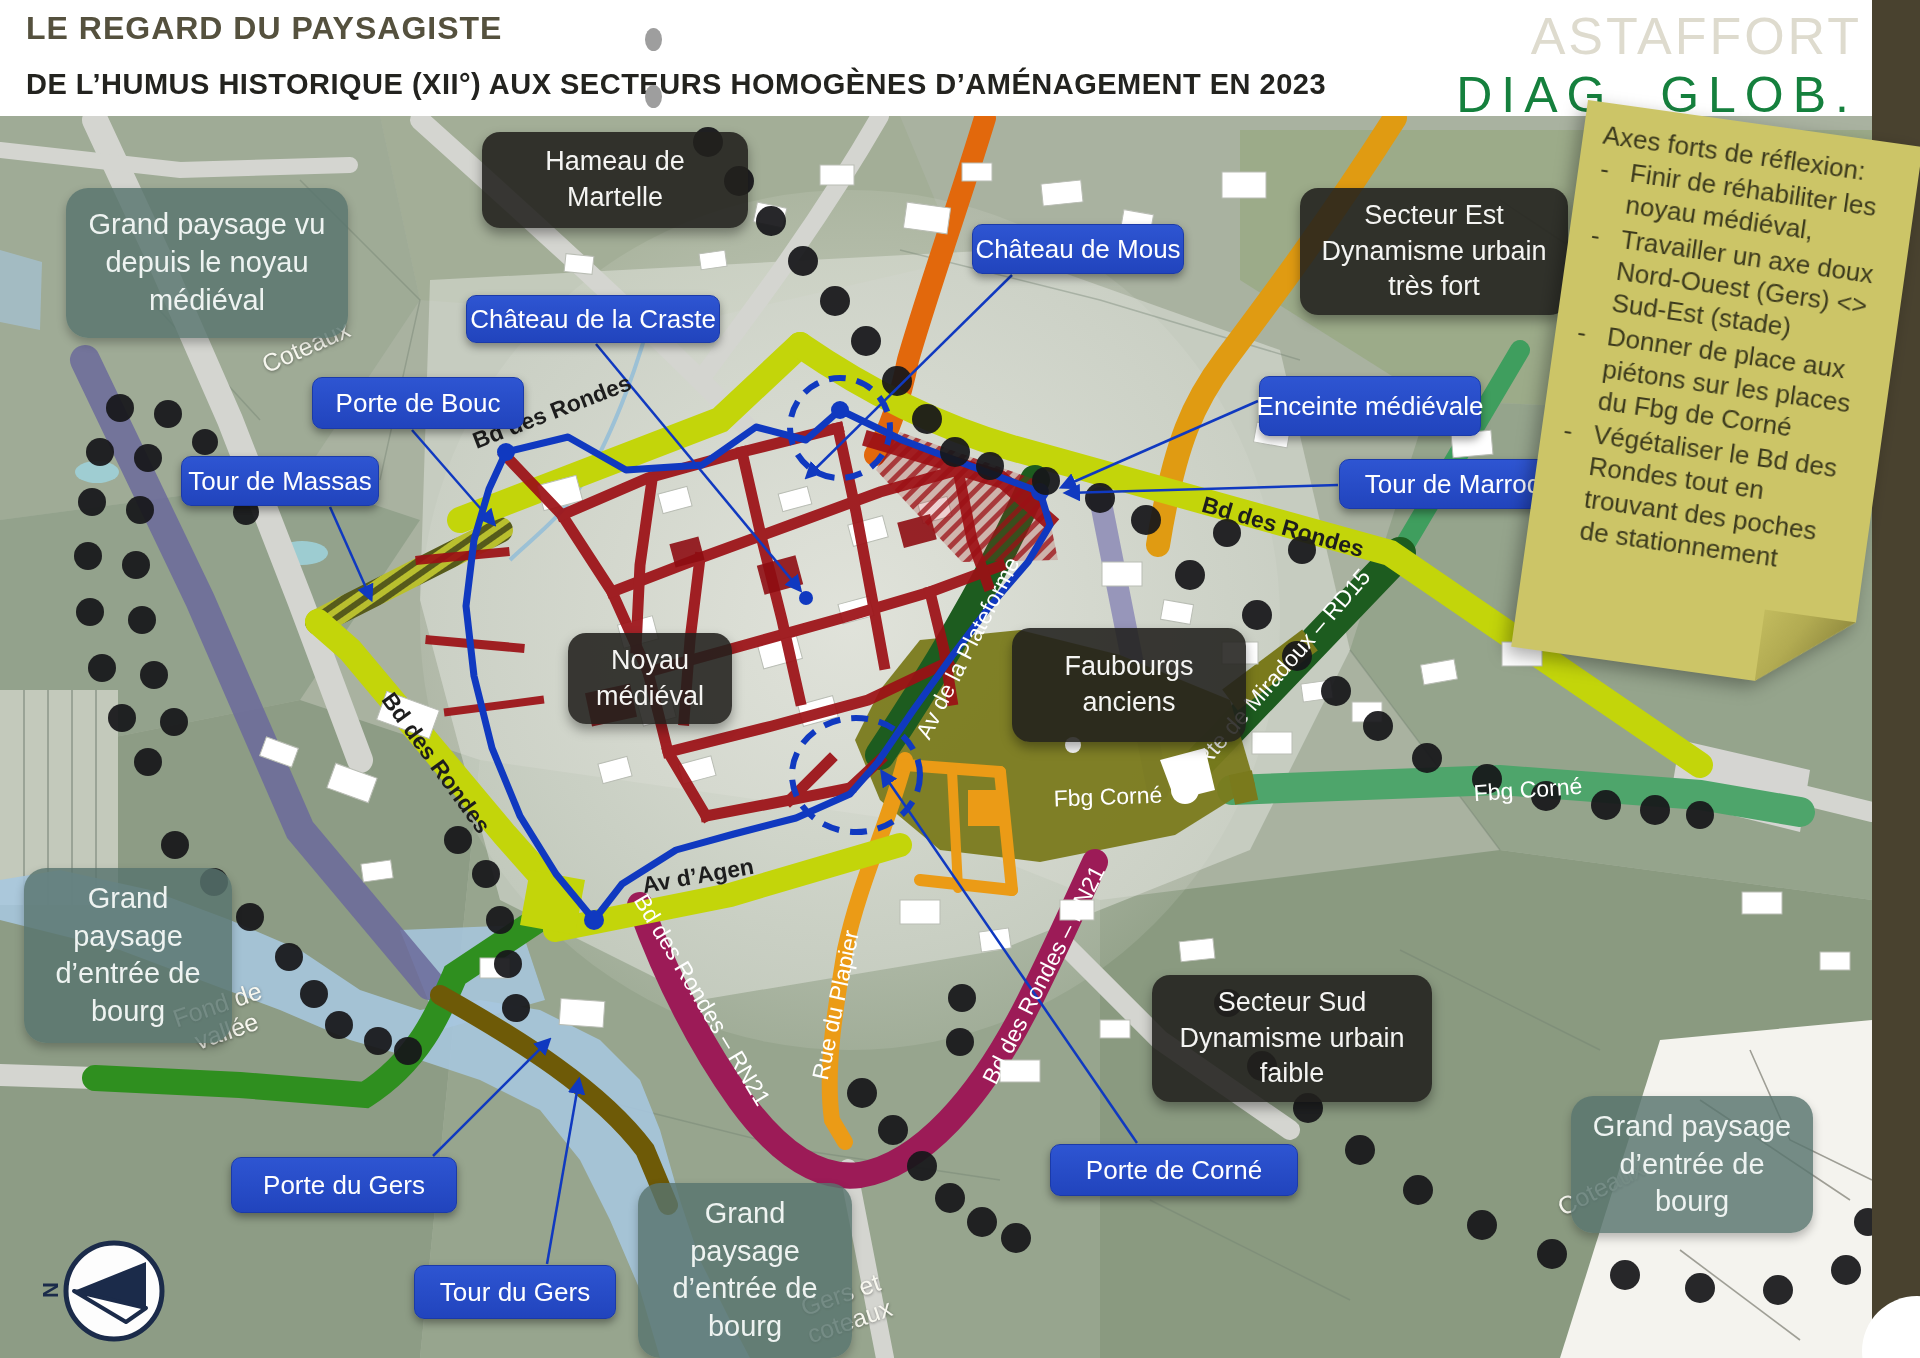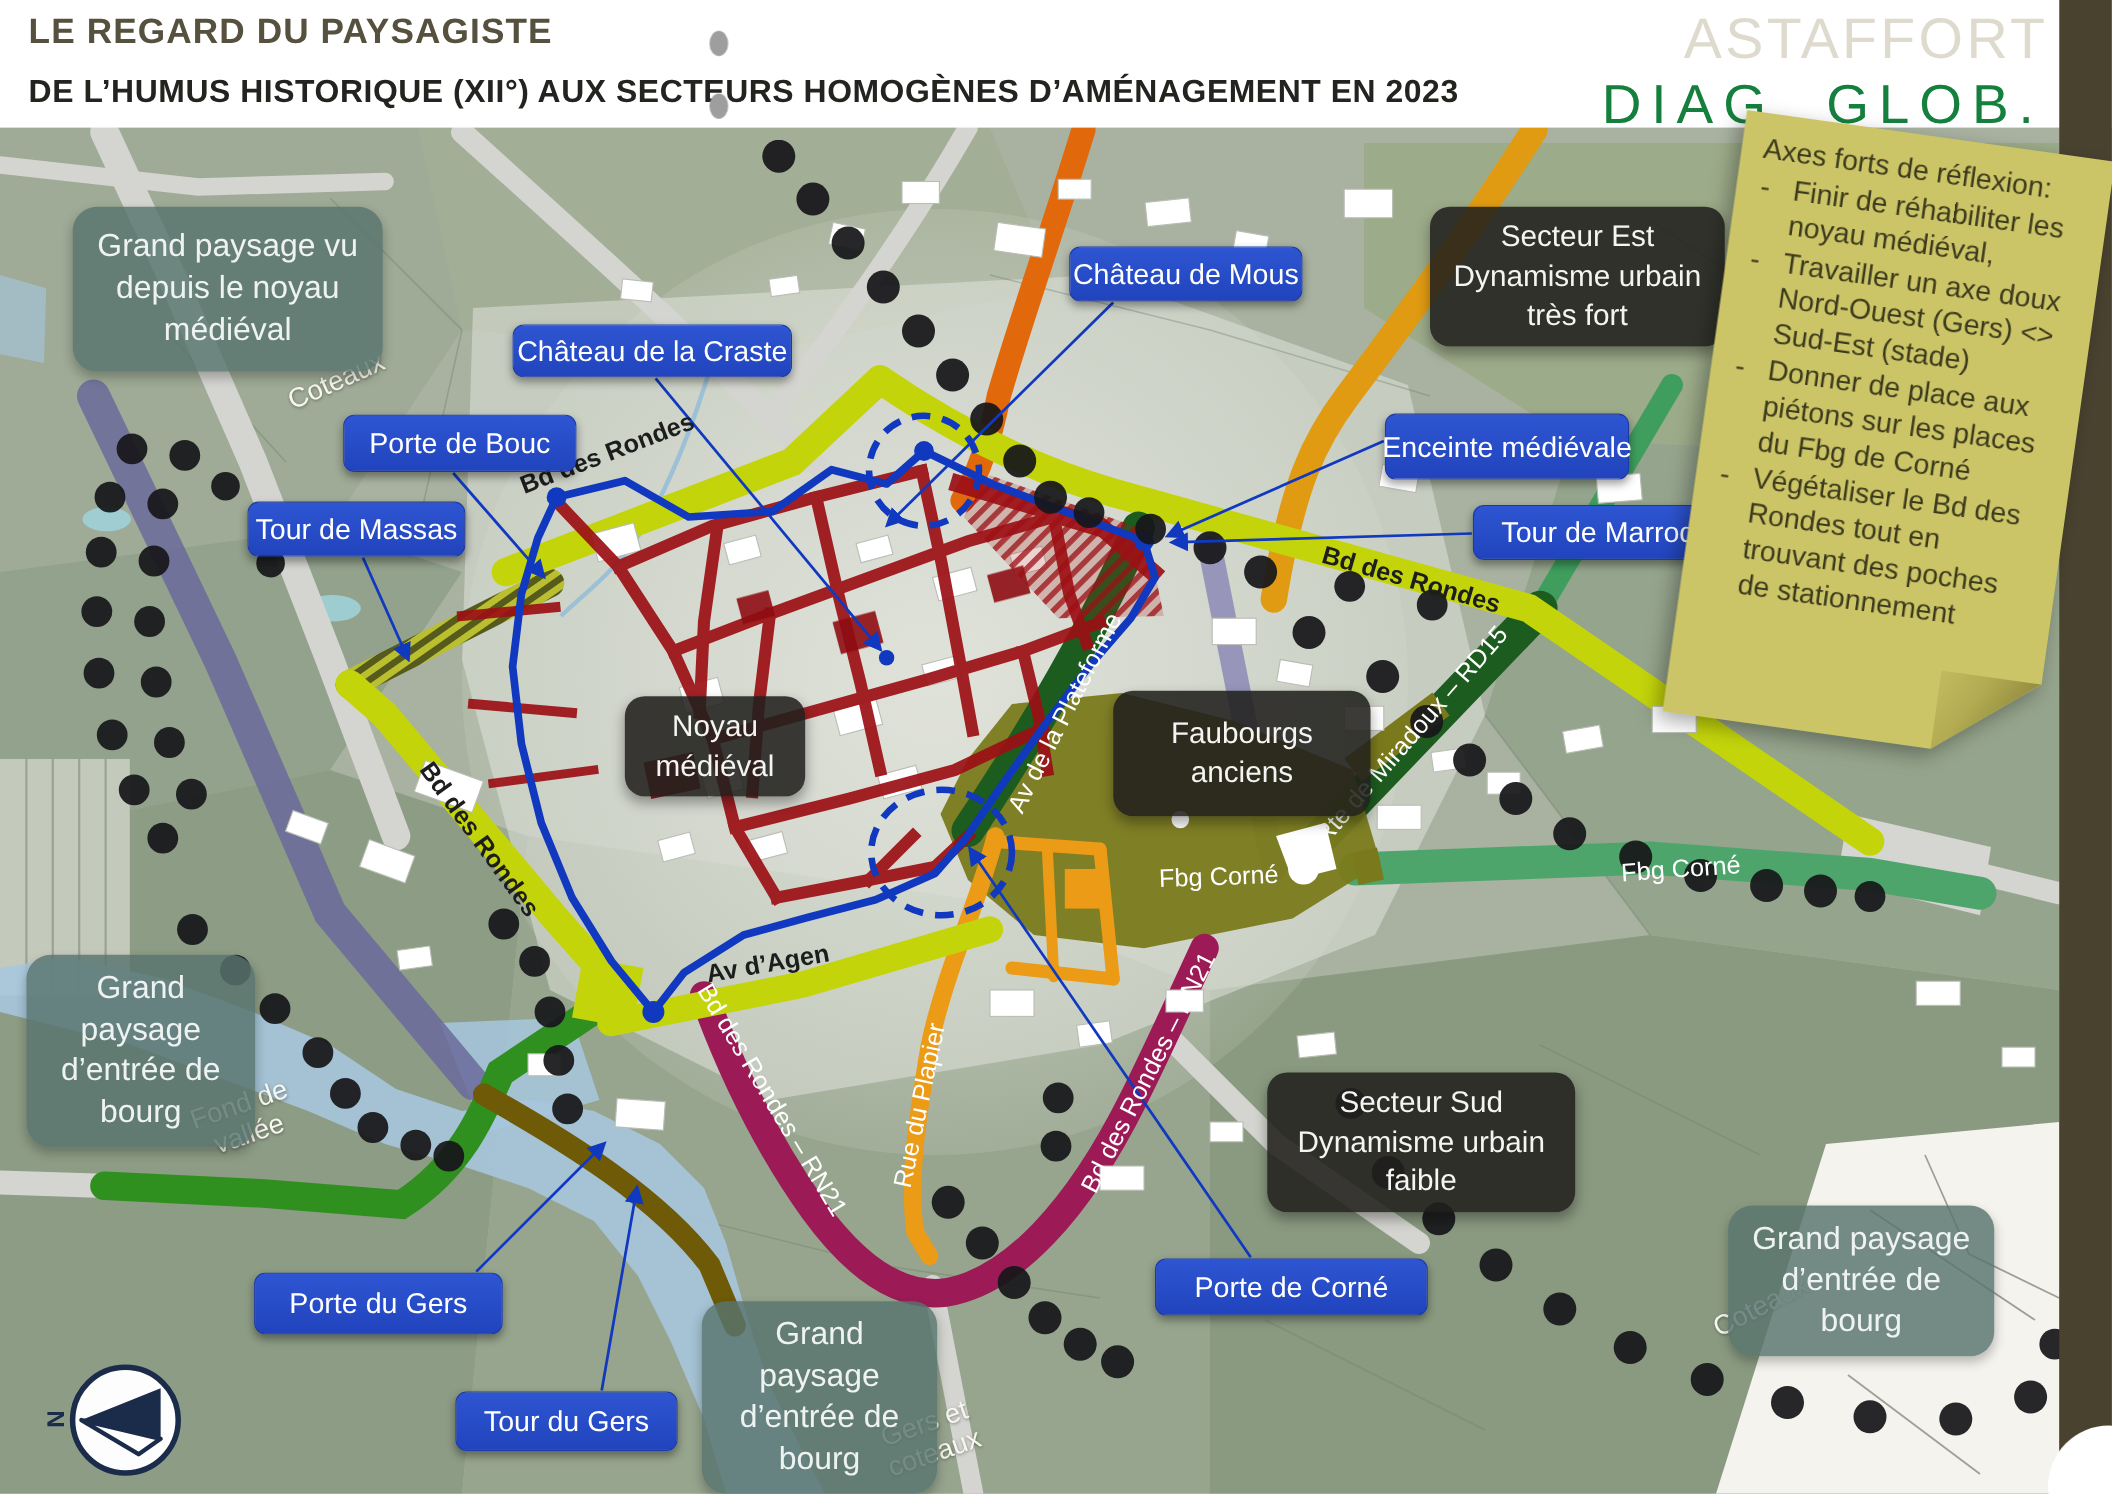"Hameau de" div.darkbox { html: none -> <div>Hameau de Martelle</div> }
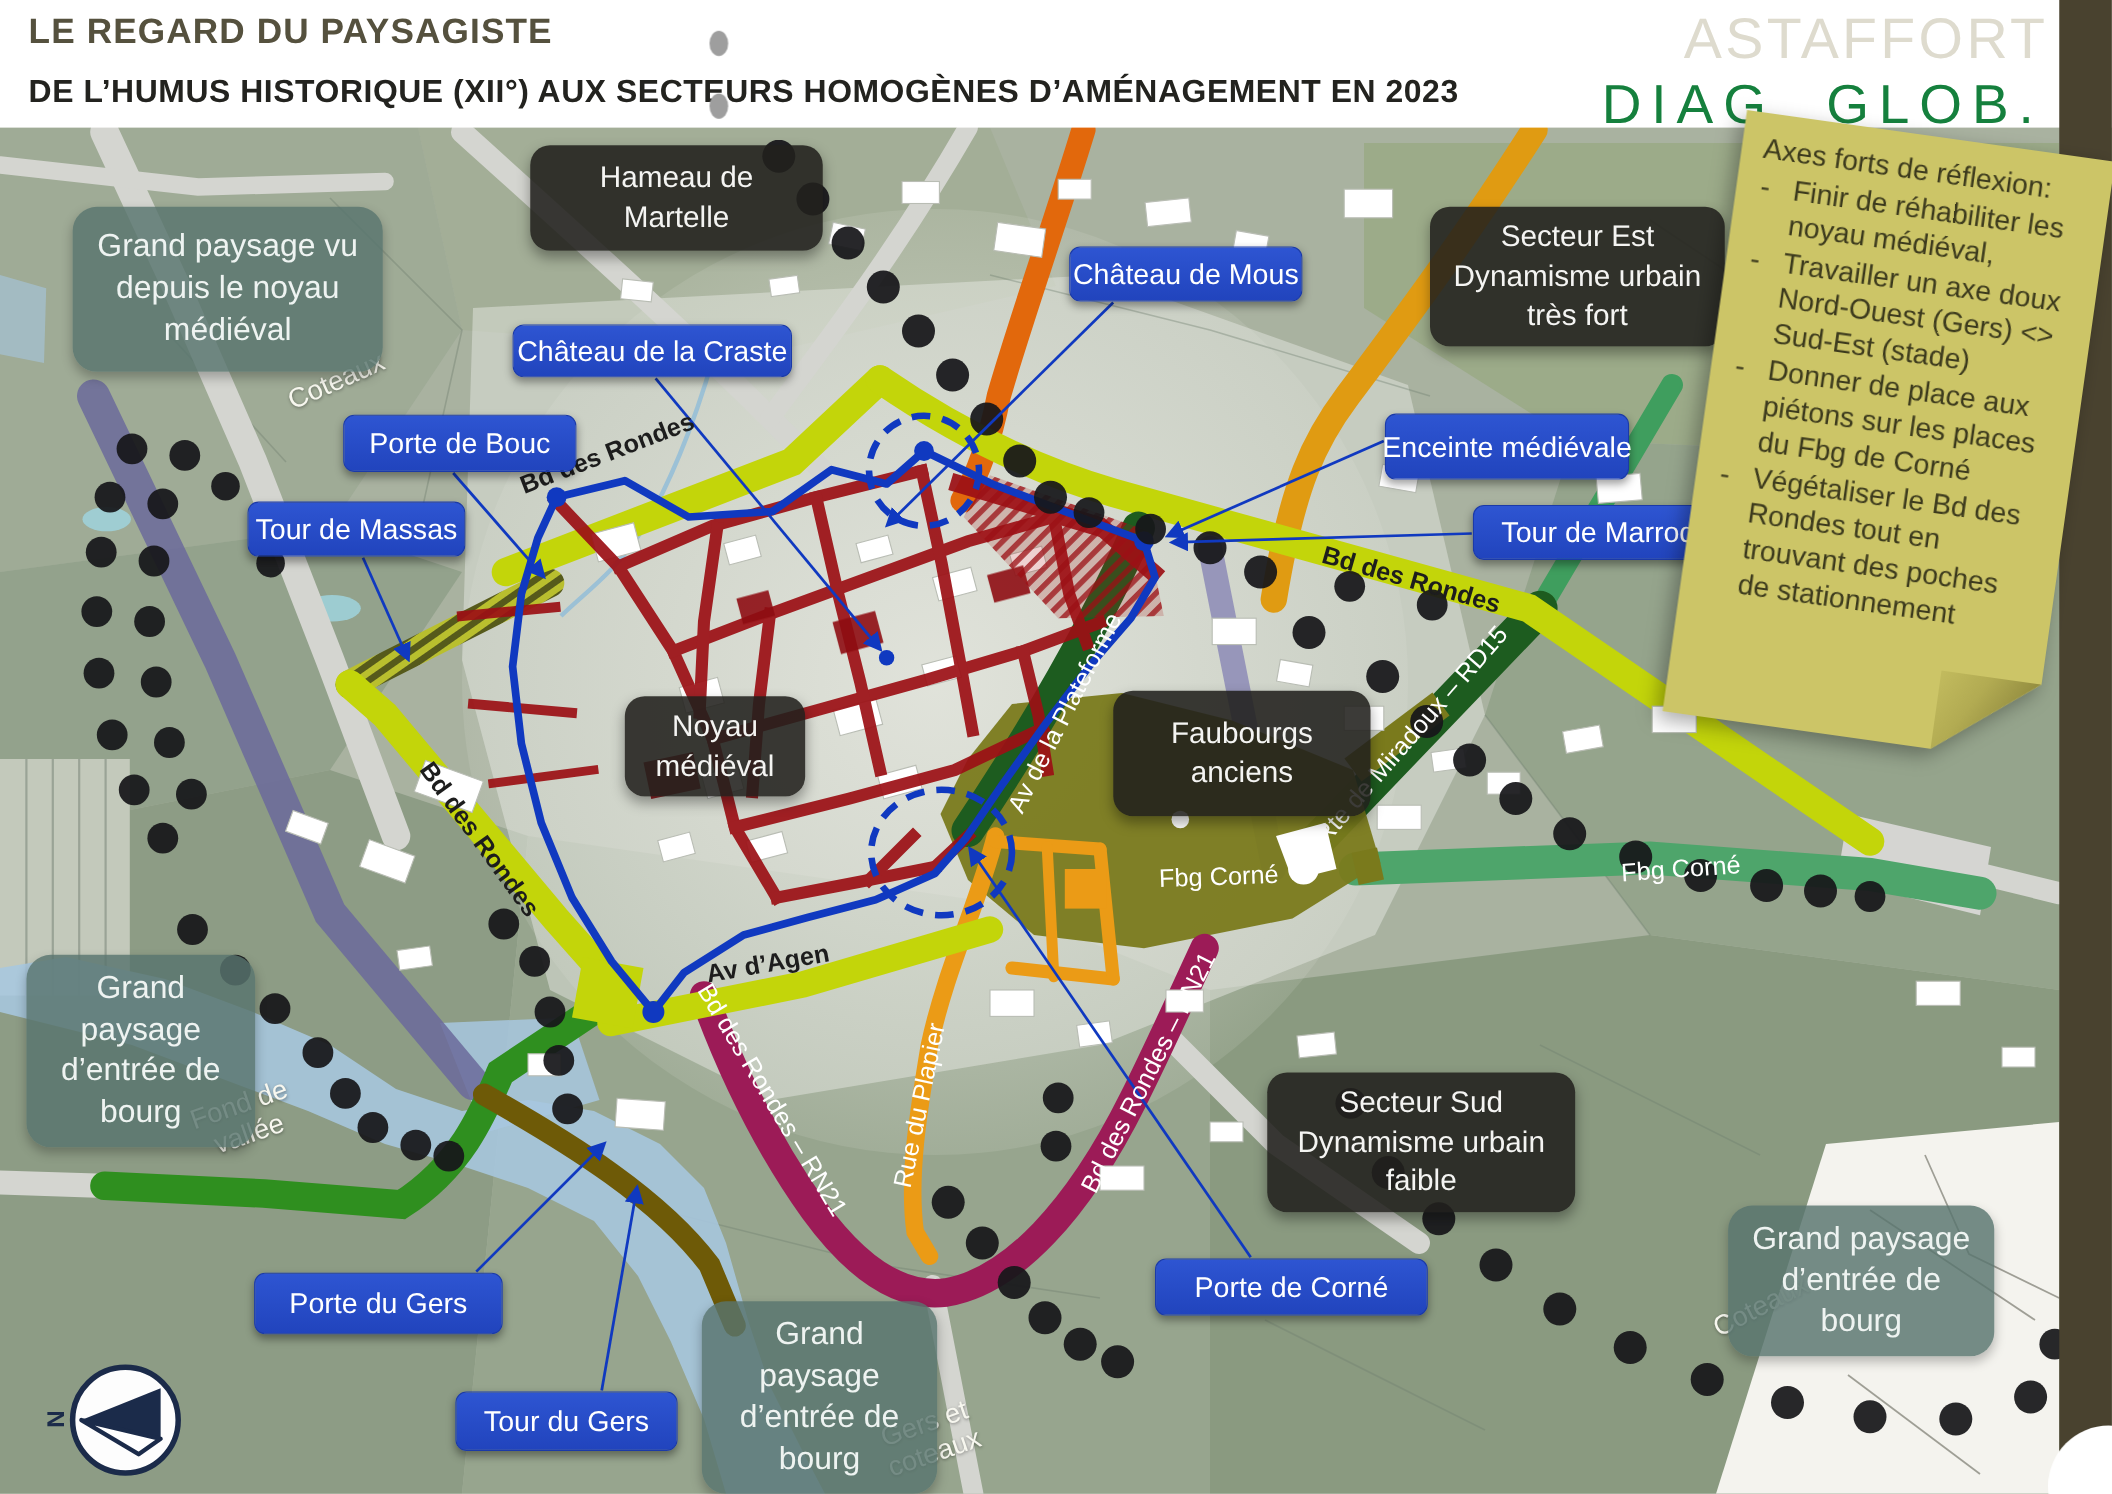"Tour de Massas" div.bluebox { margin-left: 44px -> none }
